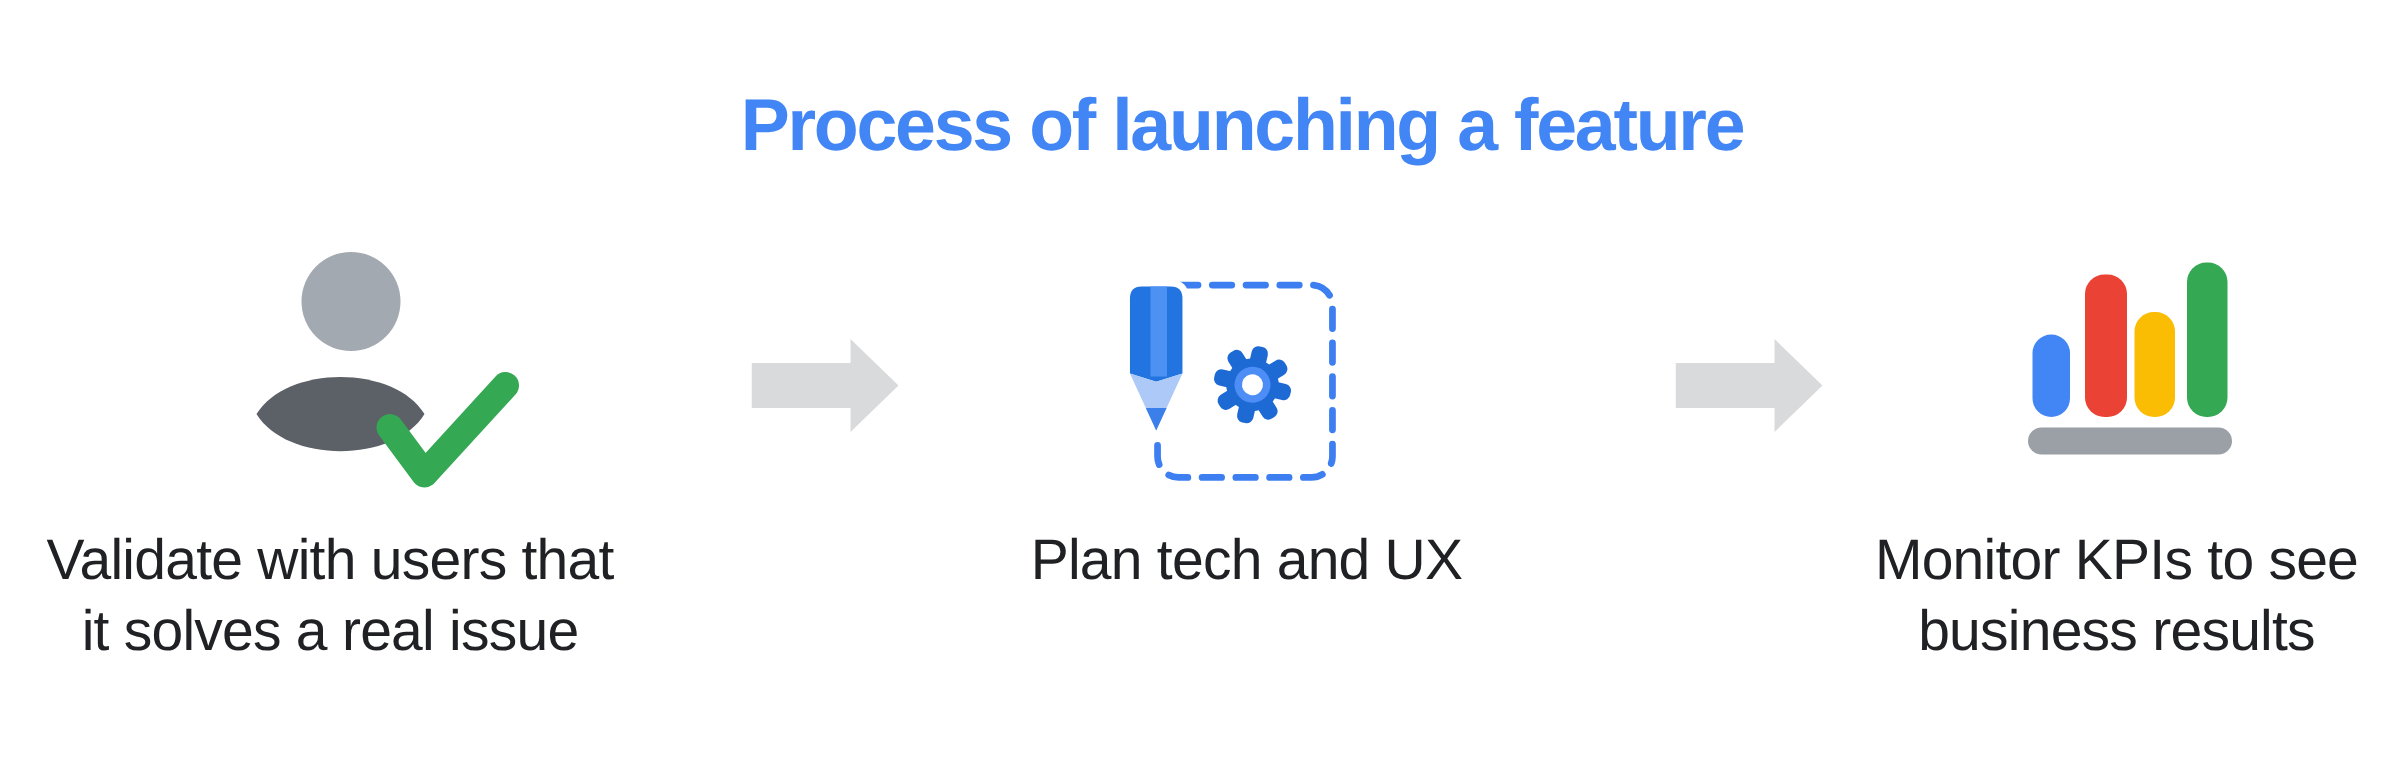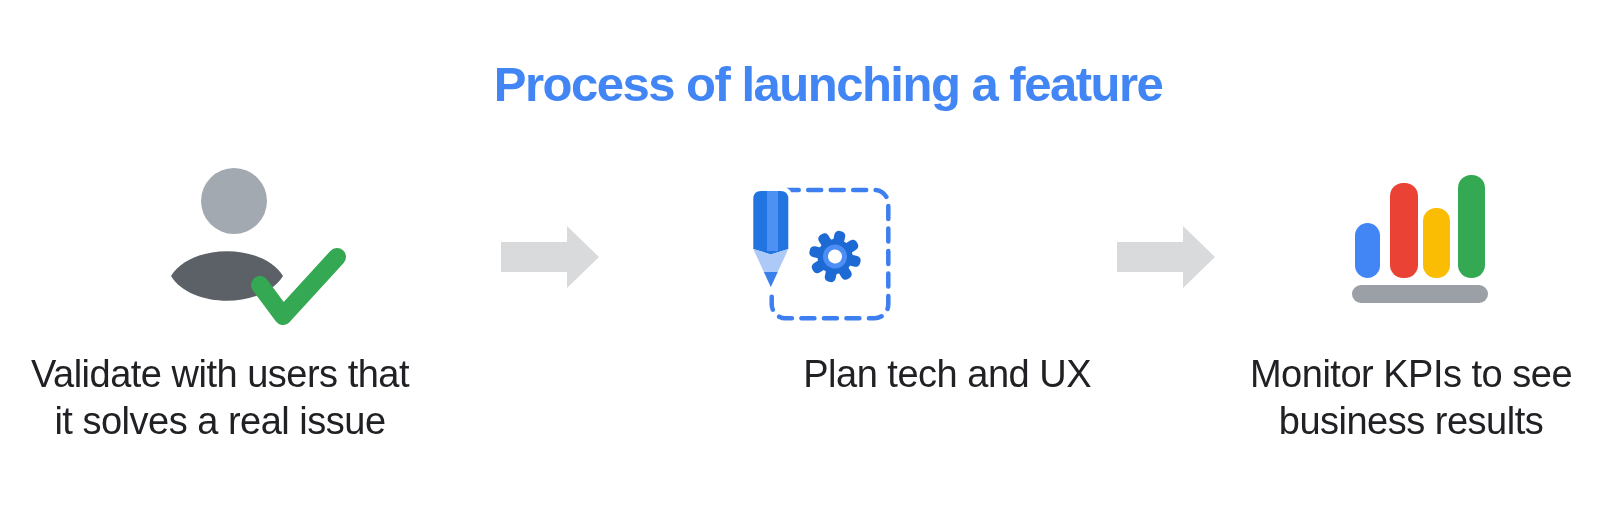"Plan tech and UX" .label-2 { text-align: right -> none }
